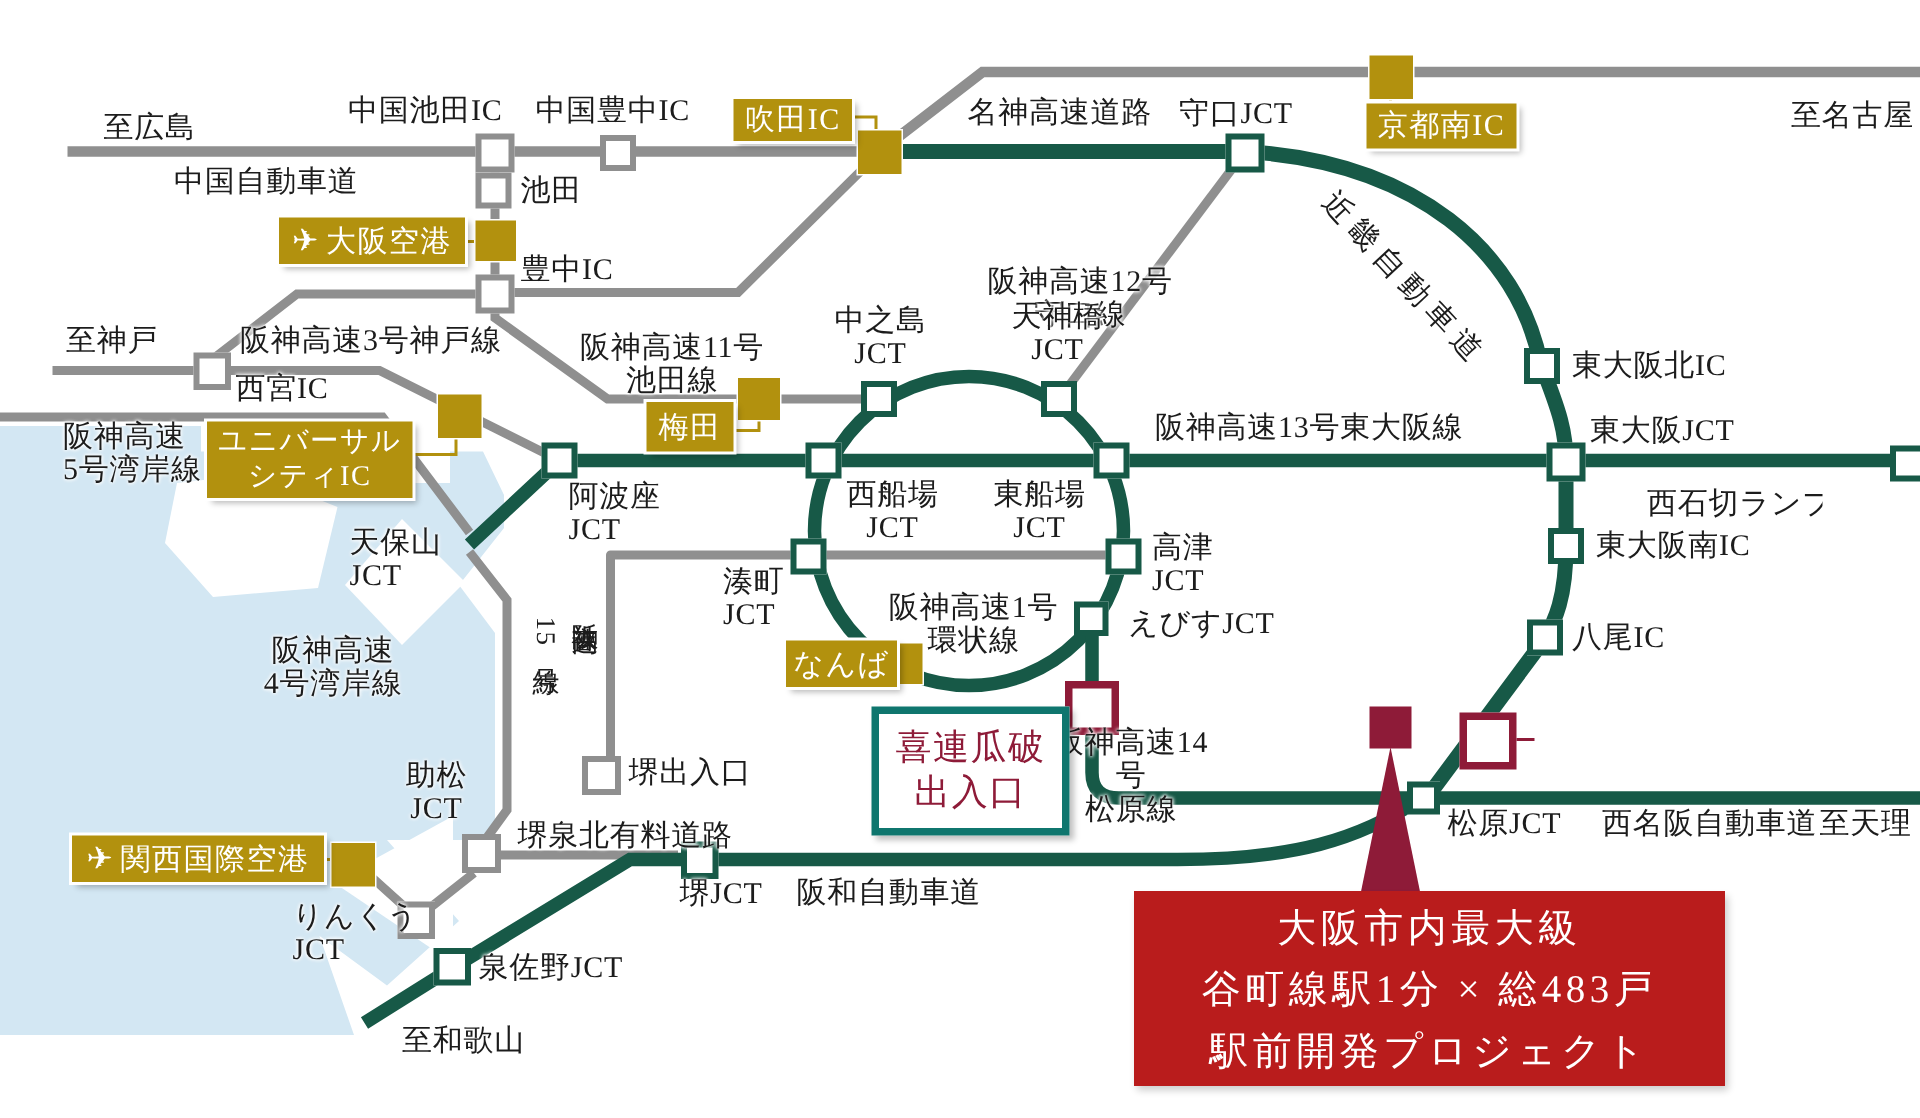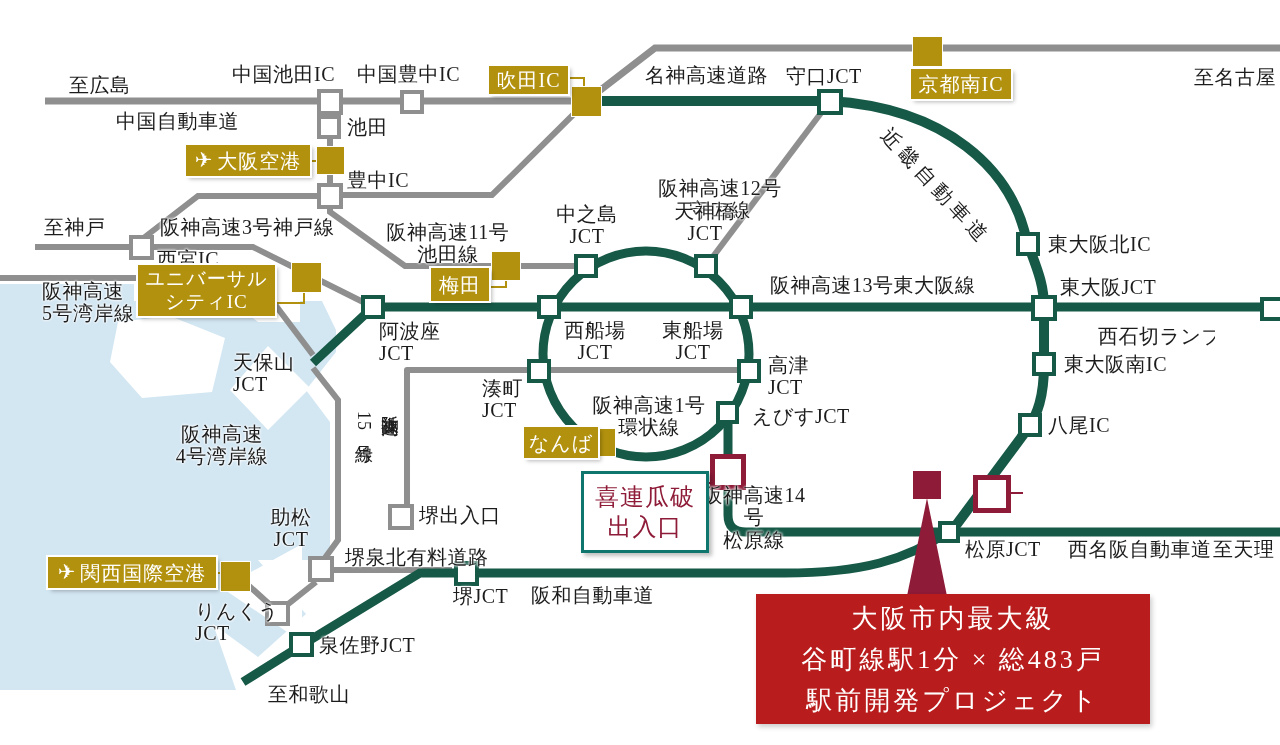"ユニバーサル" div.badge-gold { top: 265px -> 281px }
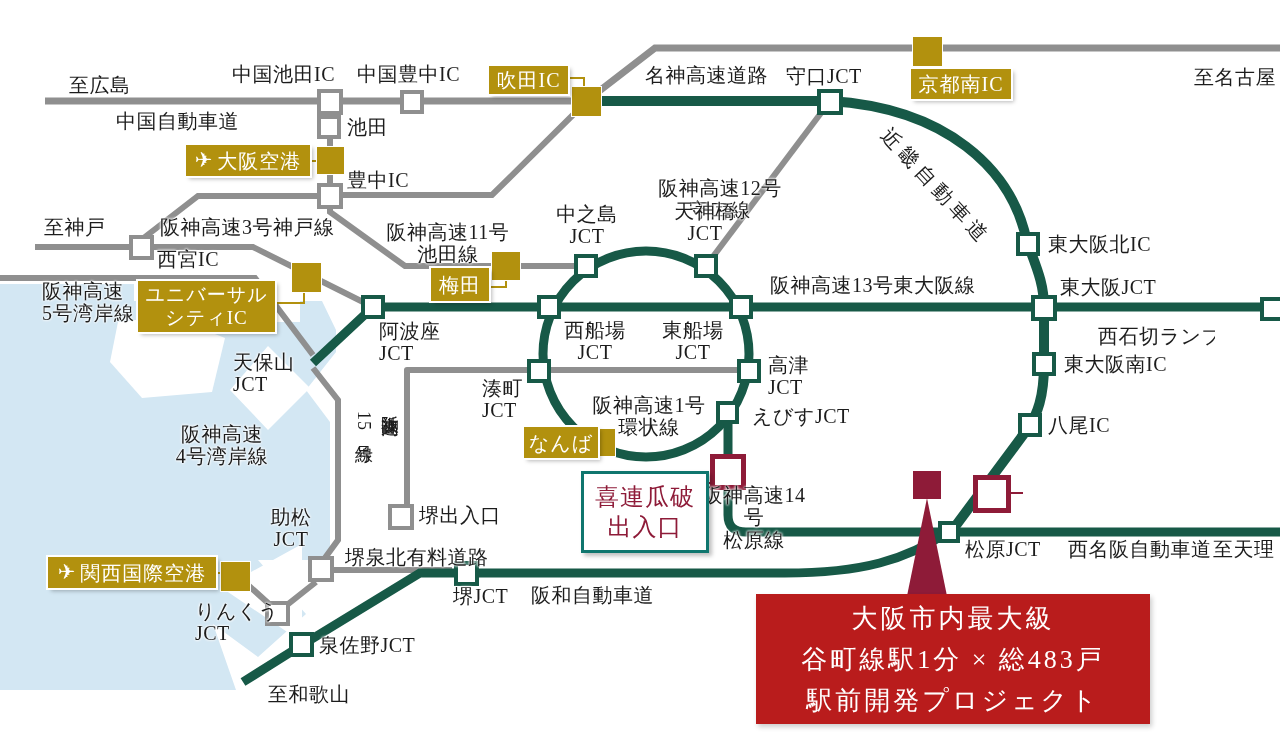"喜連瓜破" .badge-crimson { border: 3px solid #0f766e -> 5px solid #0f766e }
